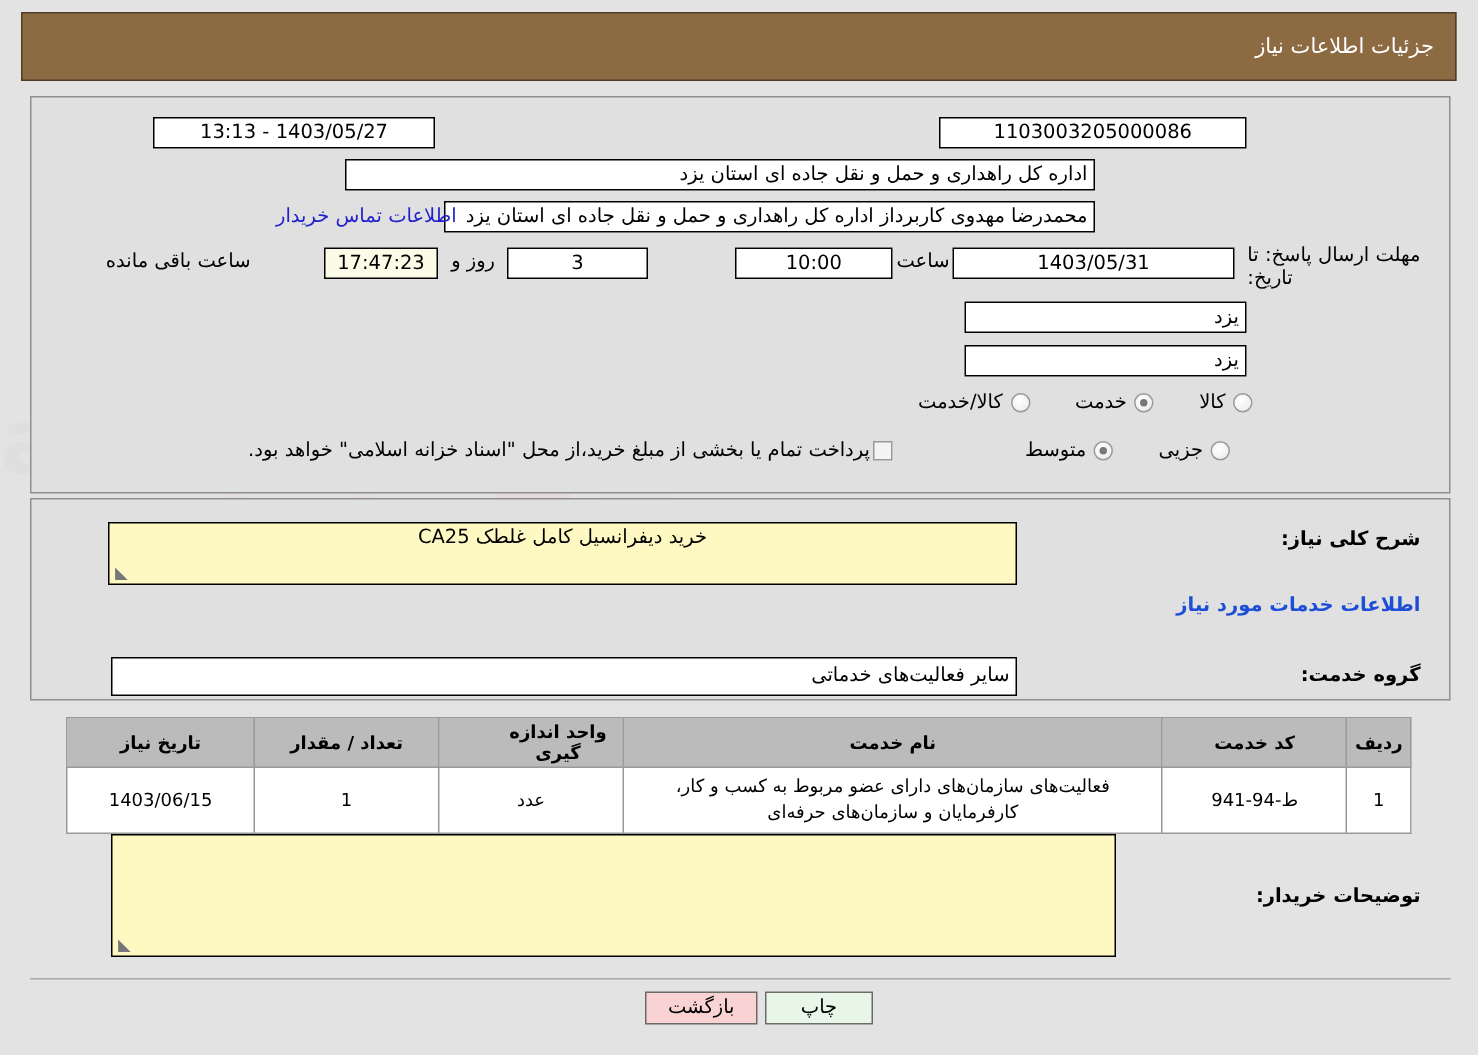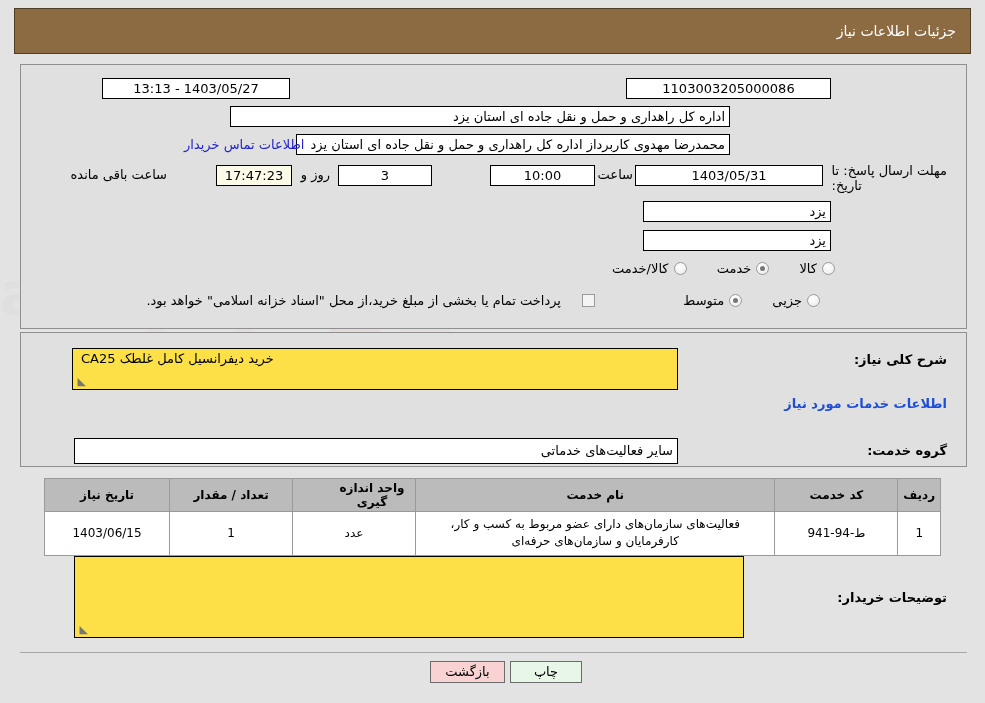"پرداخت تمام یا بخشی از" div { gap: 21px -> 2px }
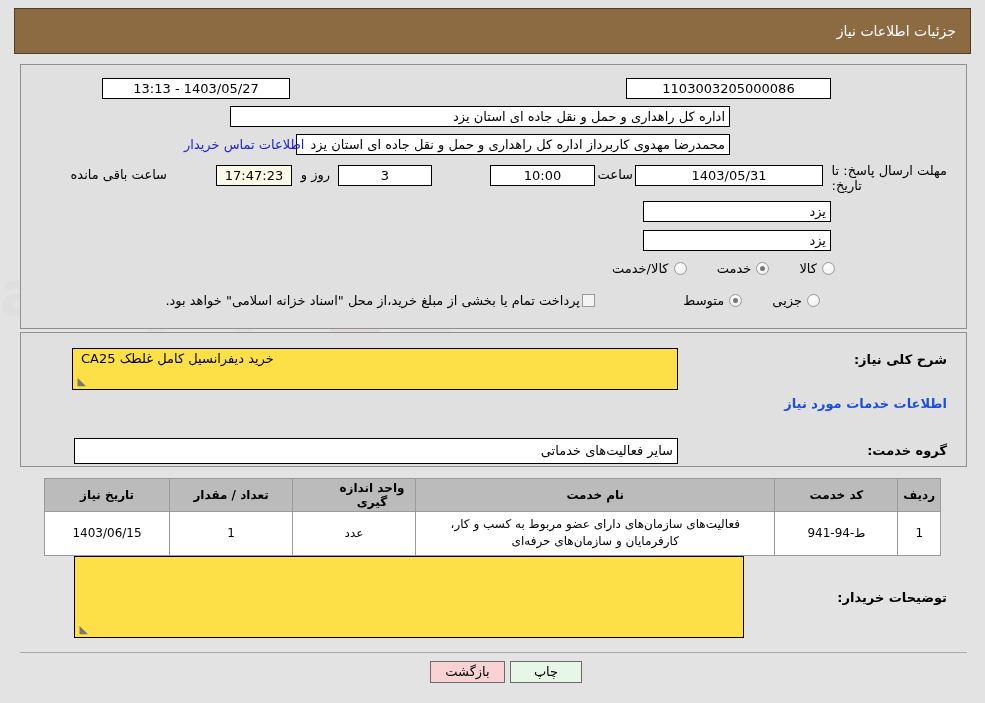"خرید دیفرانسیل کامل غلطک CA25" .ta { background: #fde047 -> #fef9c3; text-align: left -> center }
